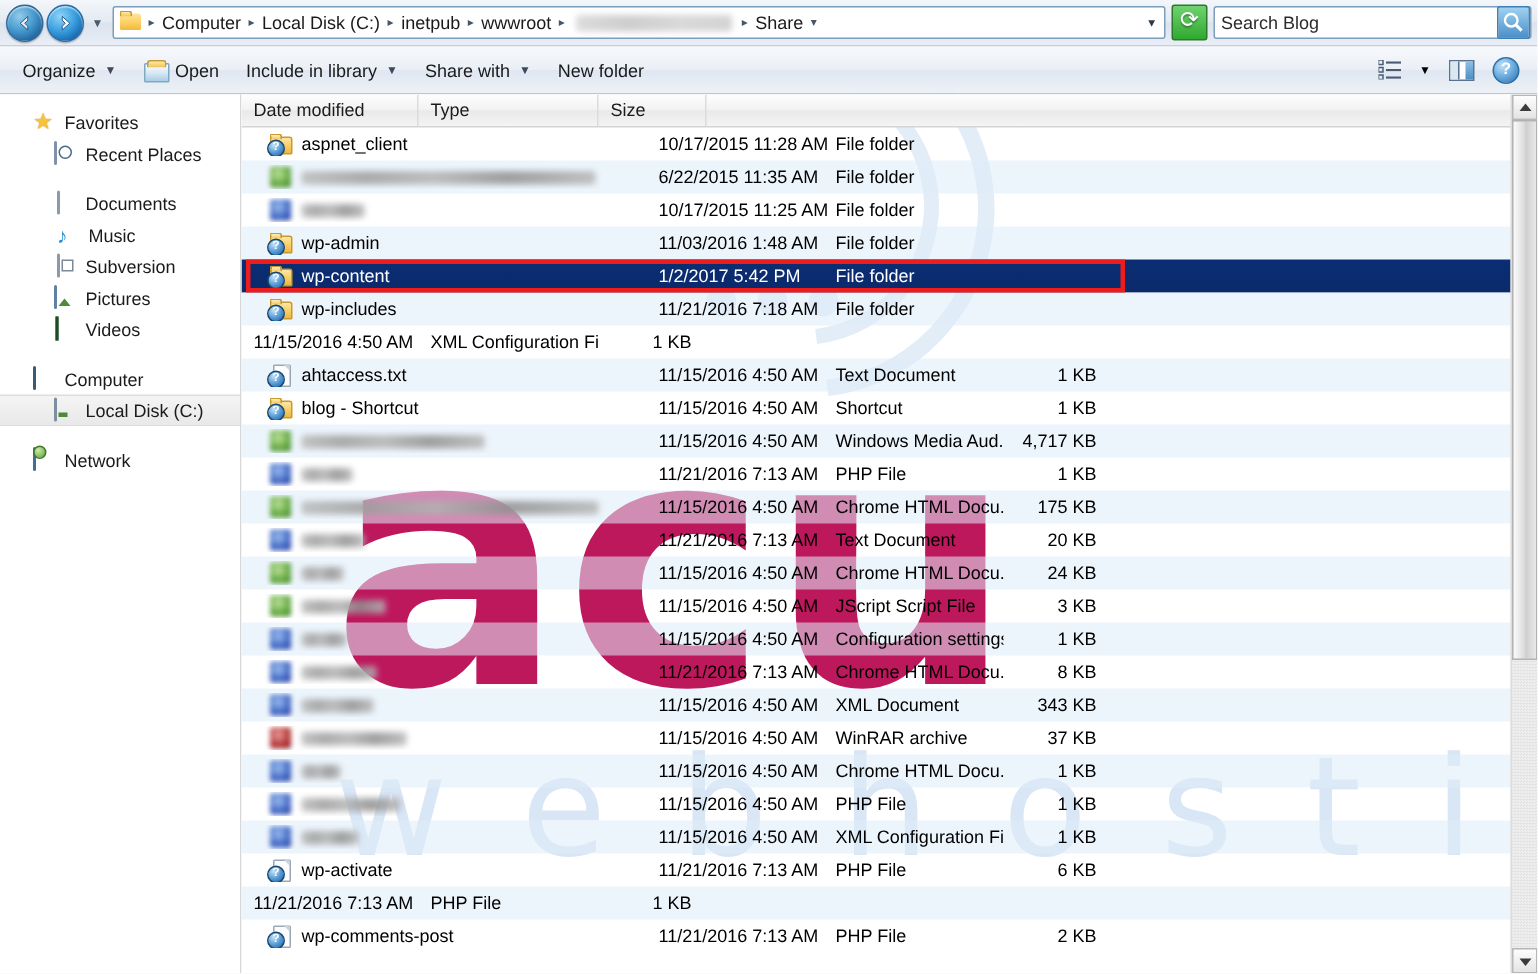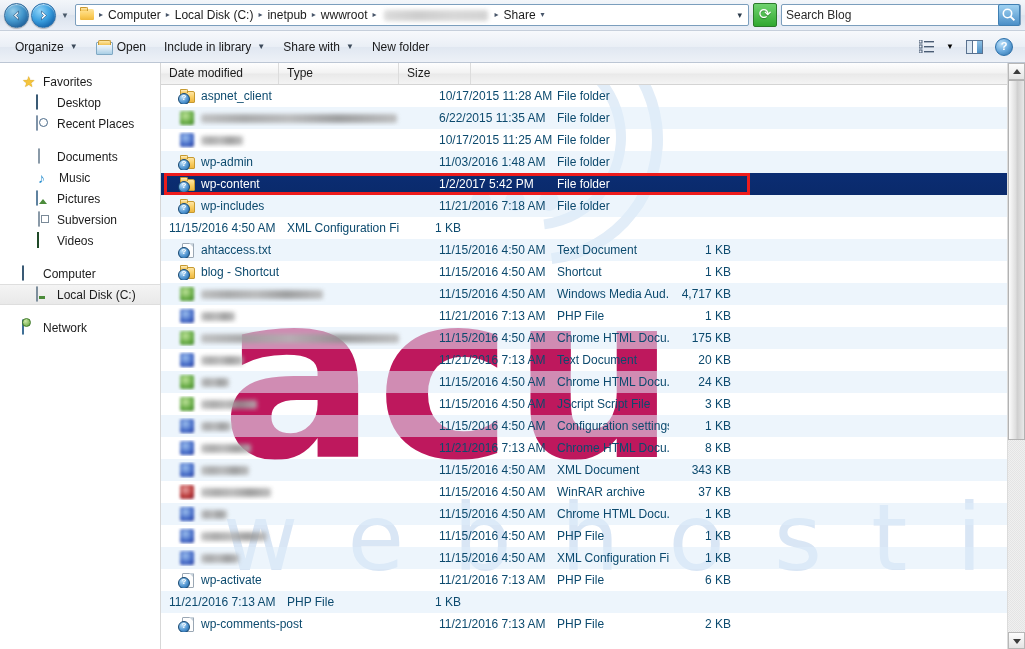"Search Blog" .searchwrap { width: 240px -> 212px }
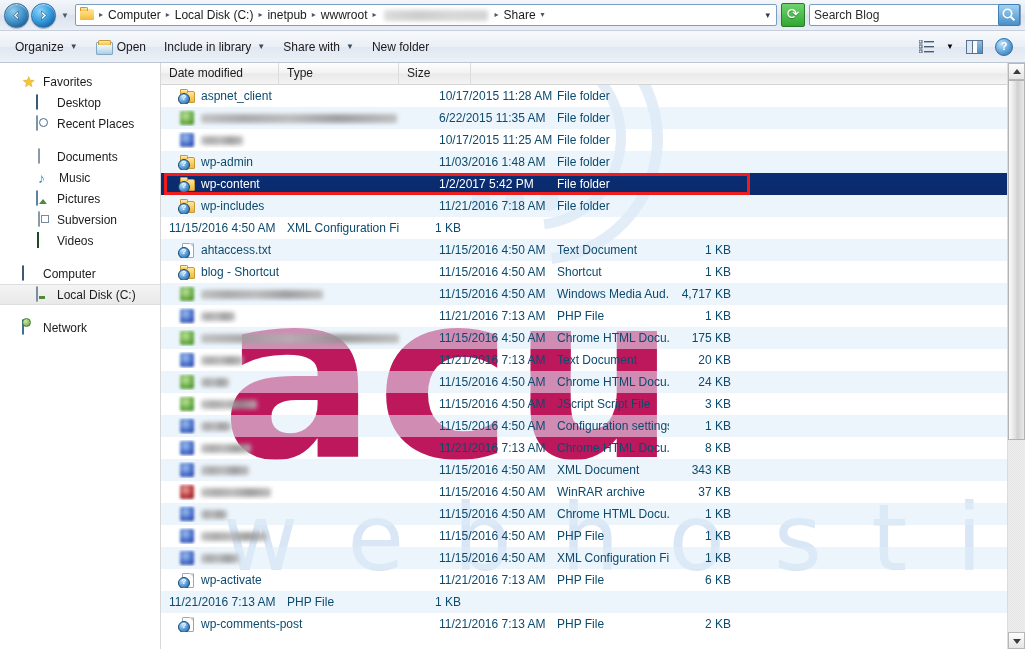"Desktop" div.nav-row { html: <div> <span><span></span></span> <span>Desktop</span> </div> -> none }
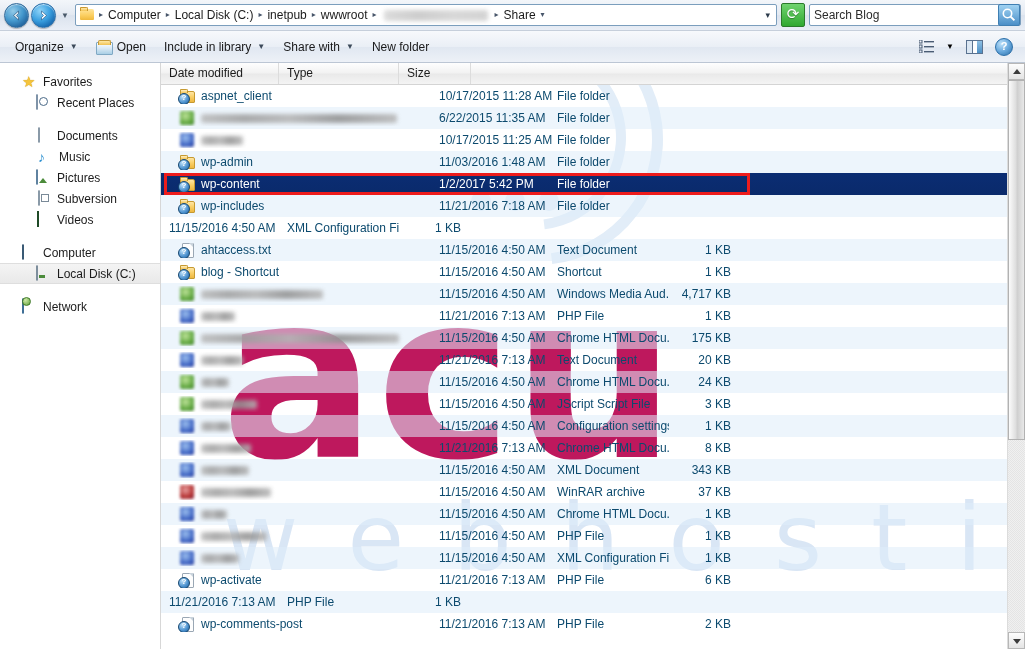"aspnet_client" .row { color: #0c4a6e -> #000000 }
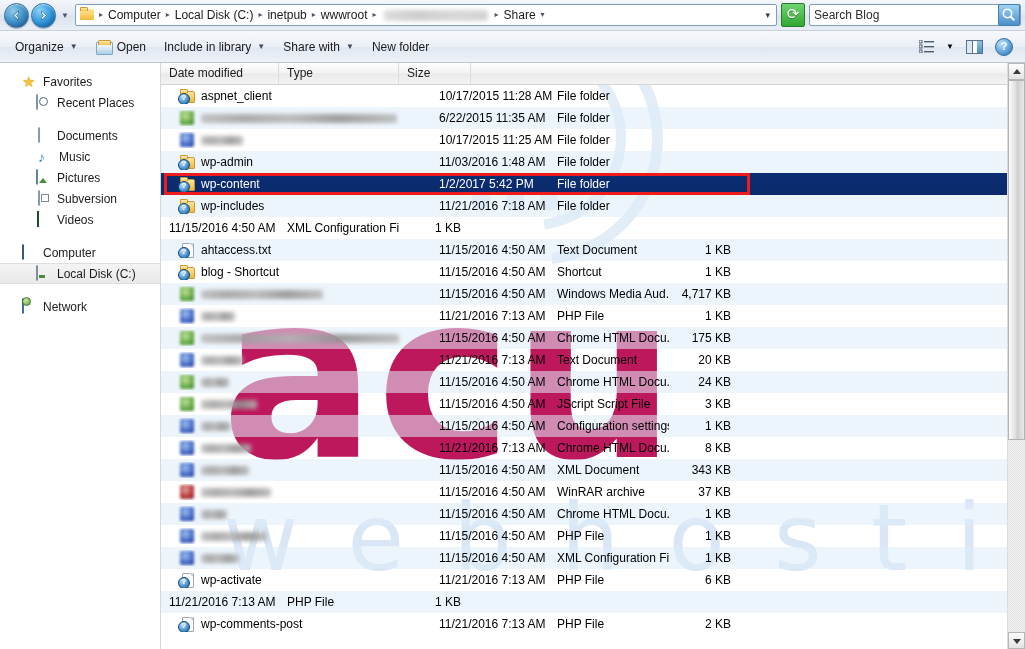"Pictures" div.nav-row { order: before "Subversion" -> after "Subversion" }
